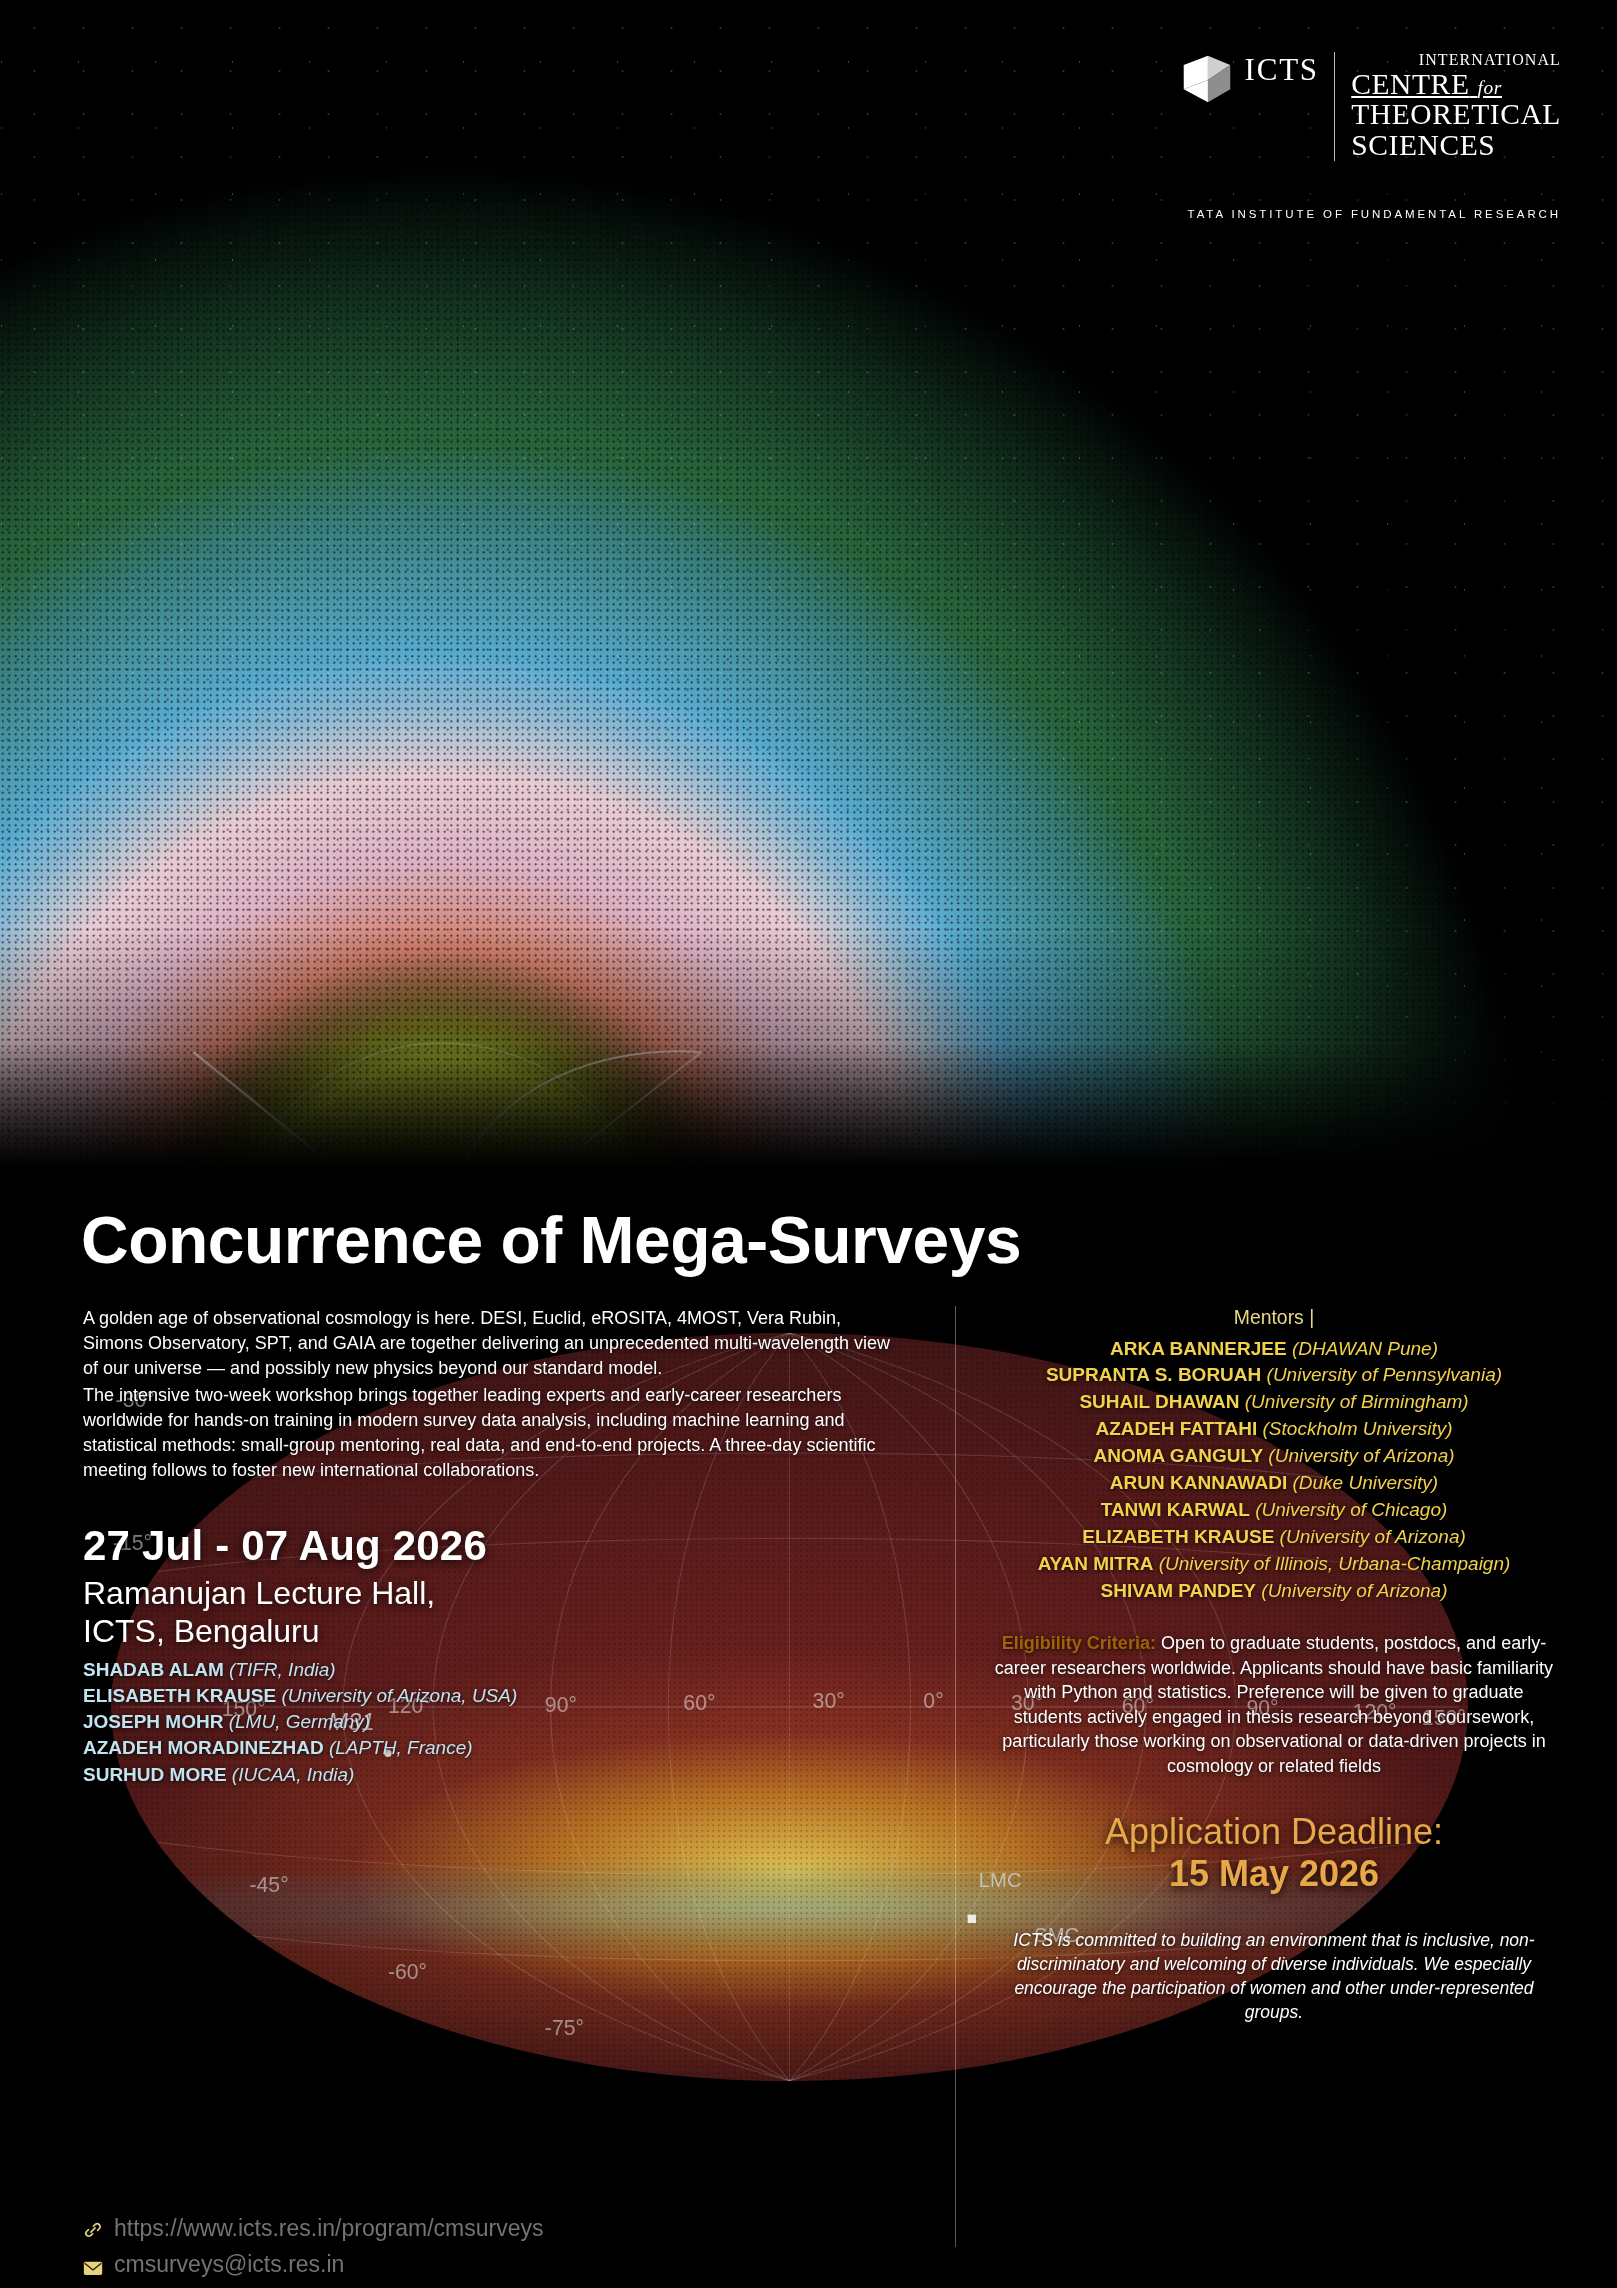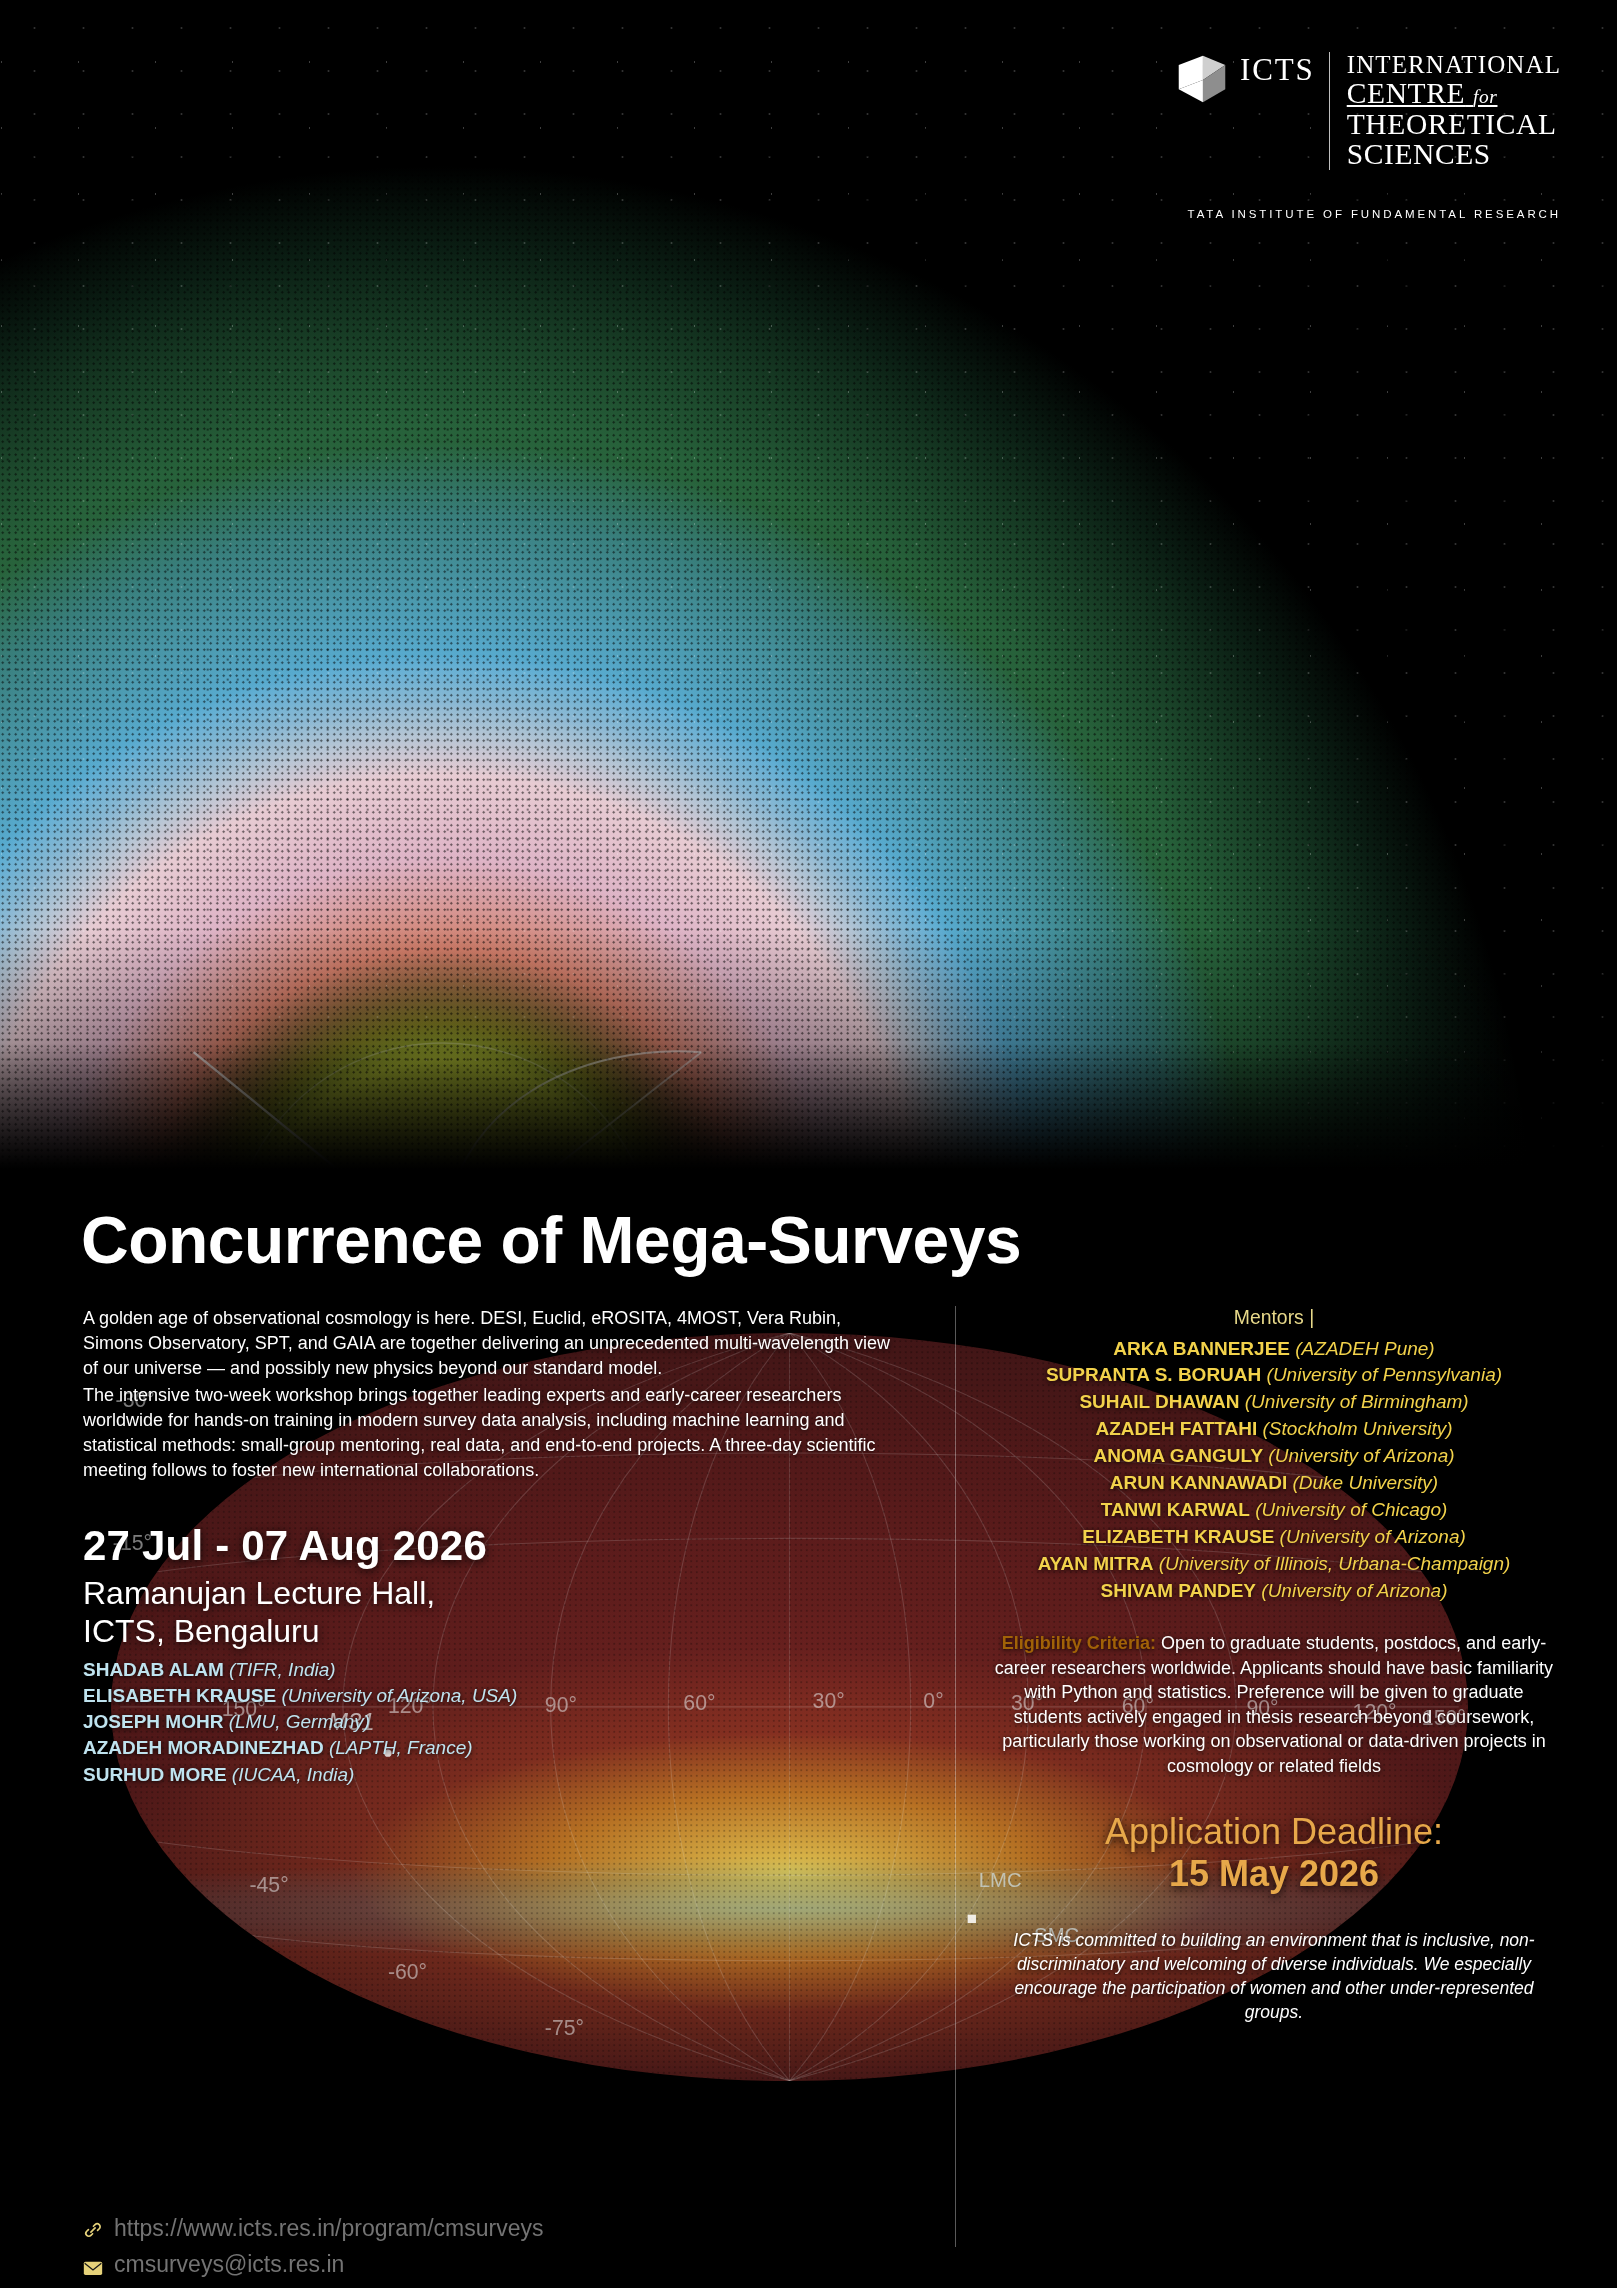"INTERNATIONAL" .logo-words .l1 { font-size: 25px -> 16px }
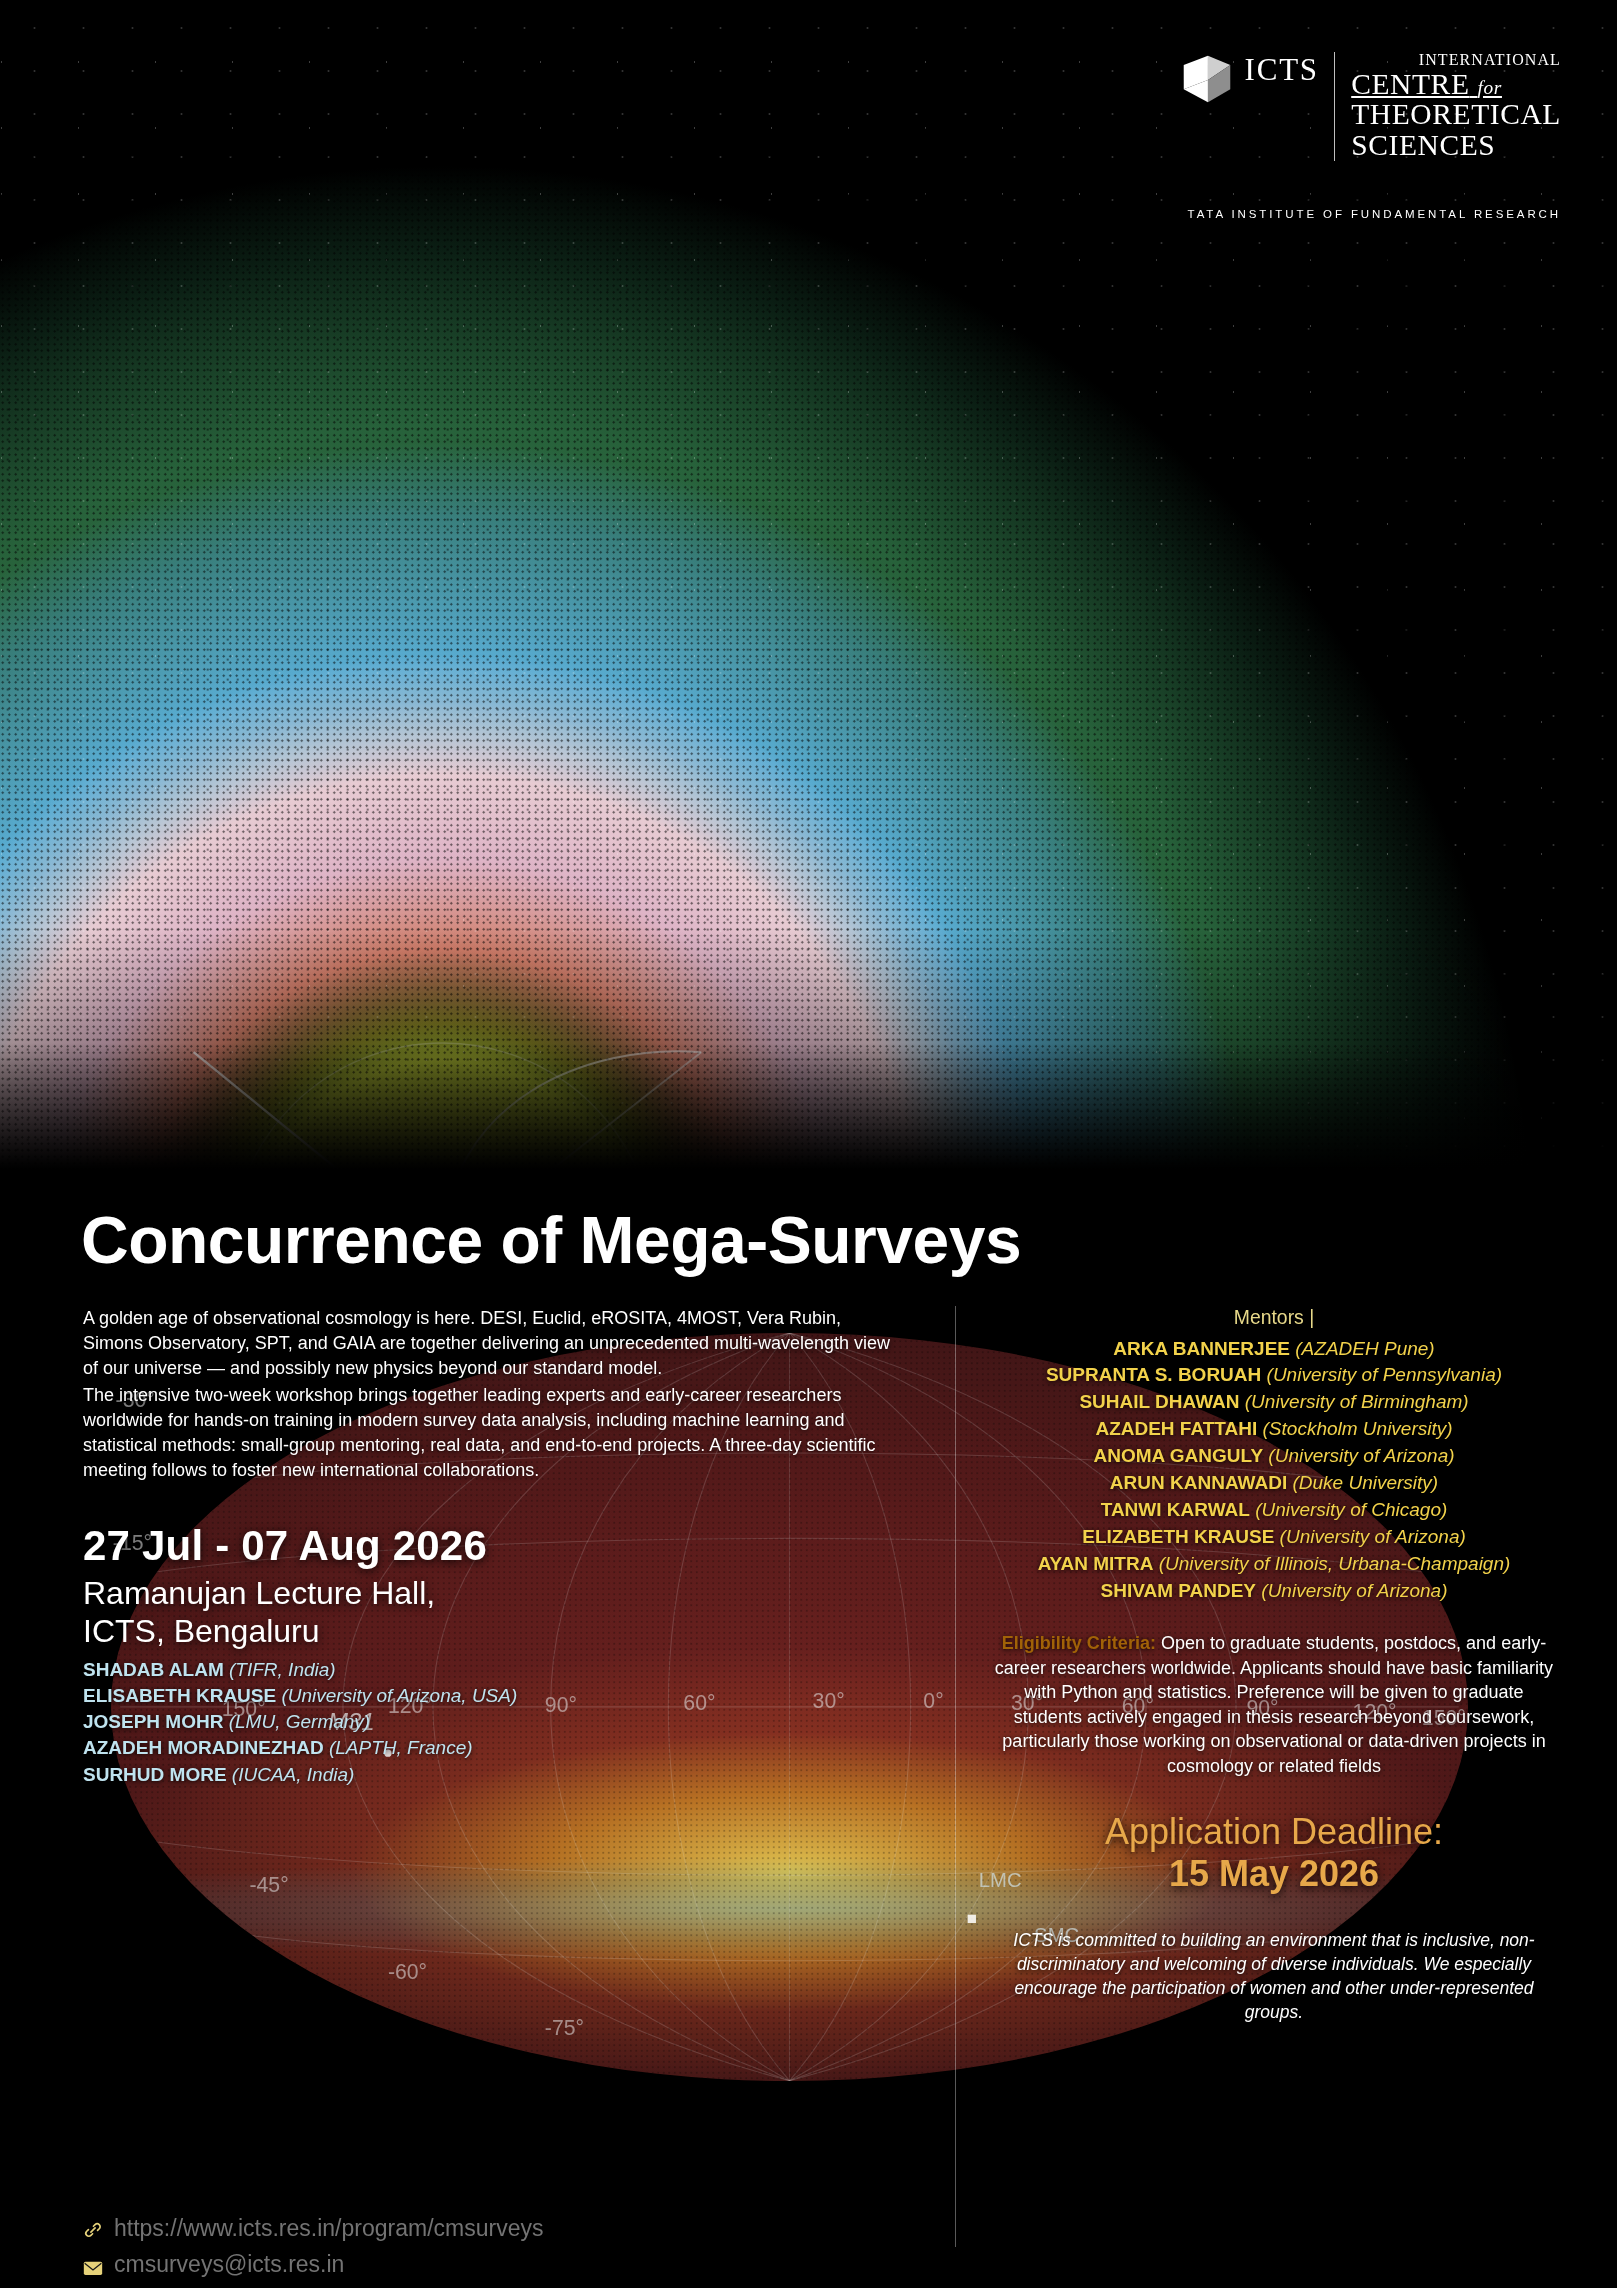"(AZADEH Pune)" span.af { text: AZADEH -> DHAWAN }
